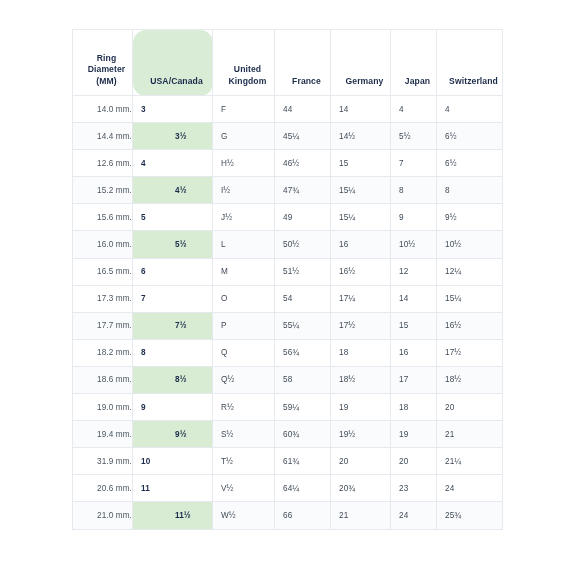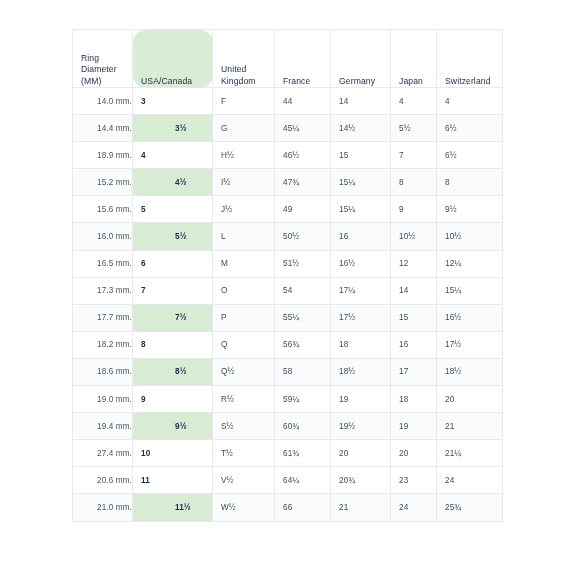"Ring" table.size-table thead th { font-weight: normal -> bold; padding-bottom: none -> 8px; text-align: none -> center }
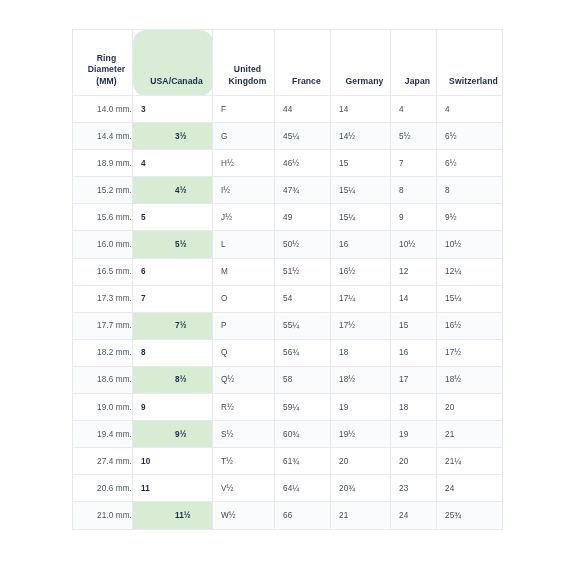"18.9 mm." td.diam { text: 18.9 -> 12.6 }
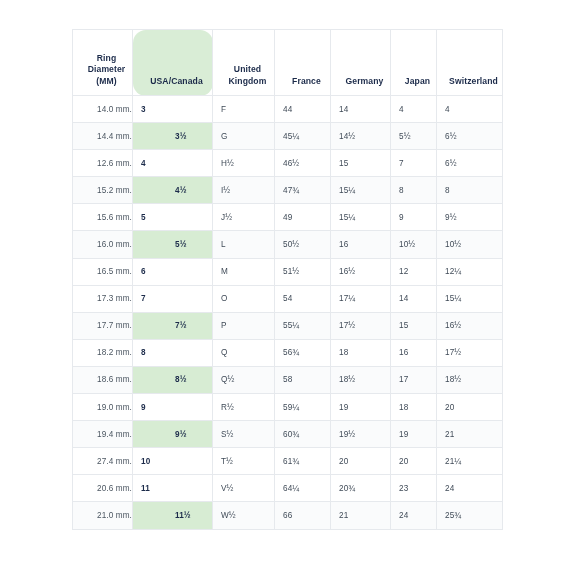"27.4 mm." td.diam { text: 27.4 -> 31.9 }
